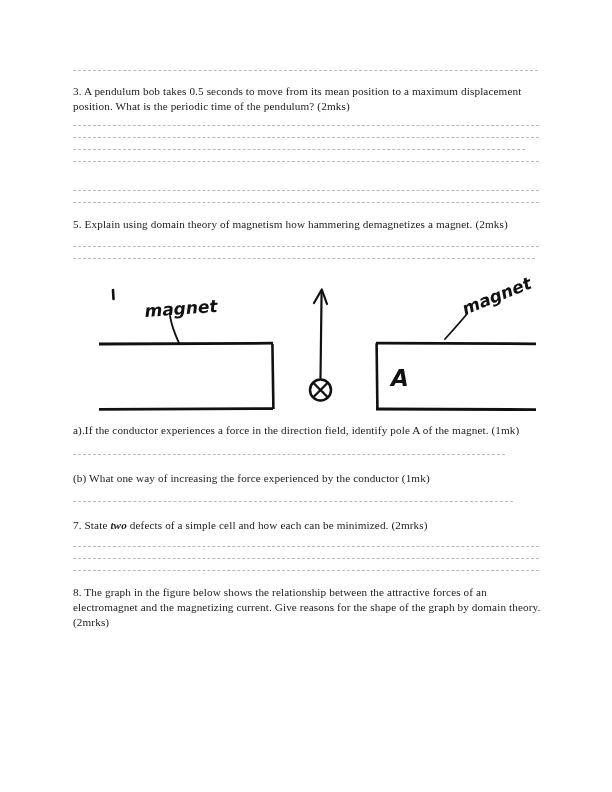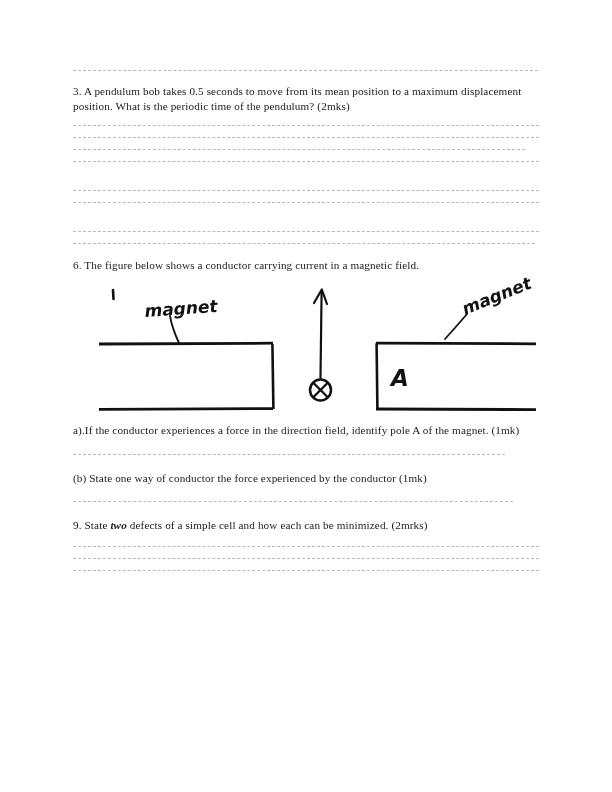"5. Explain using domain theory" p.q { html: none -> <p>5. Explain using domain theory of magnetism how hammering demagnetizes a magnet. (2mks)</p> }
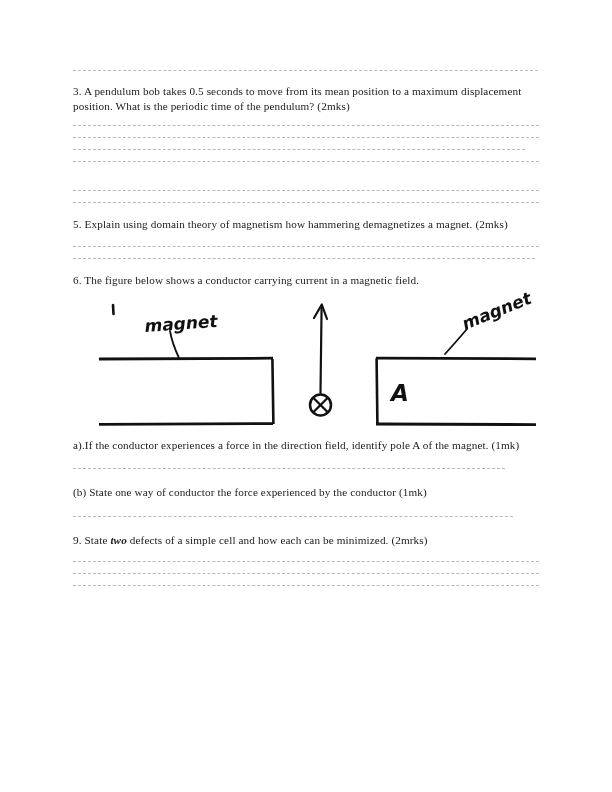"6. The figure below shows" p.q { html: <p>6. The figure below shows a conductor carrying current in a magnetic field.</p> -> none }
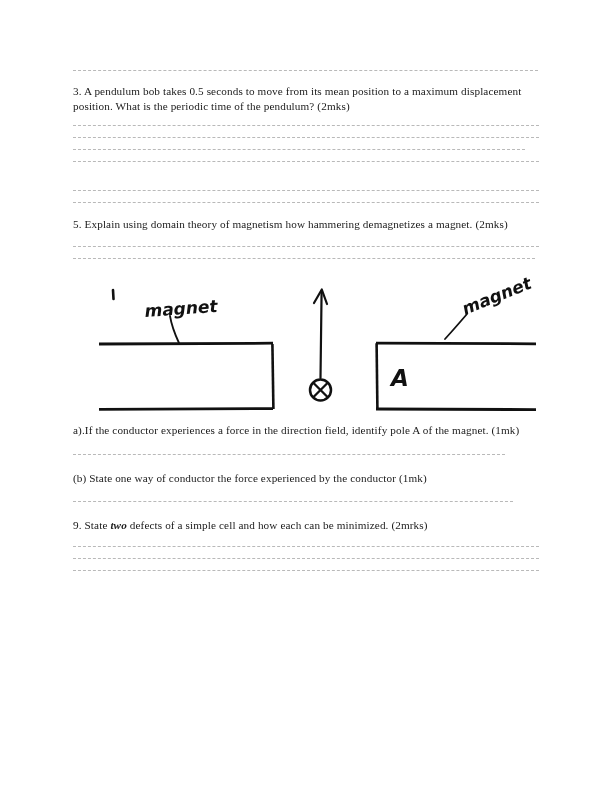"(b) State one way of" p.q { text: State one way of conductor -> What one way of increasing }
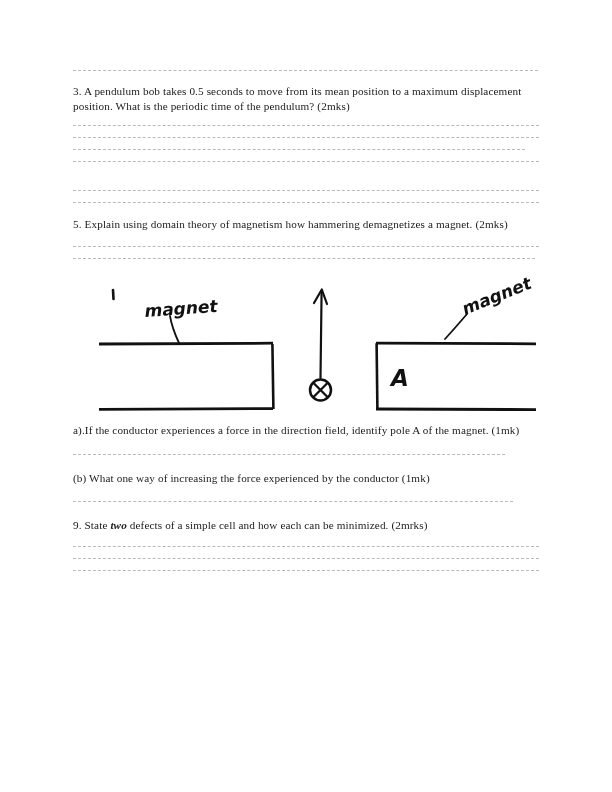"9. State" span { text: 9 -> 7 }
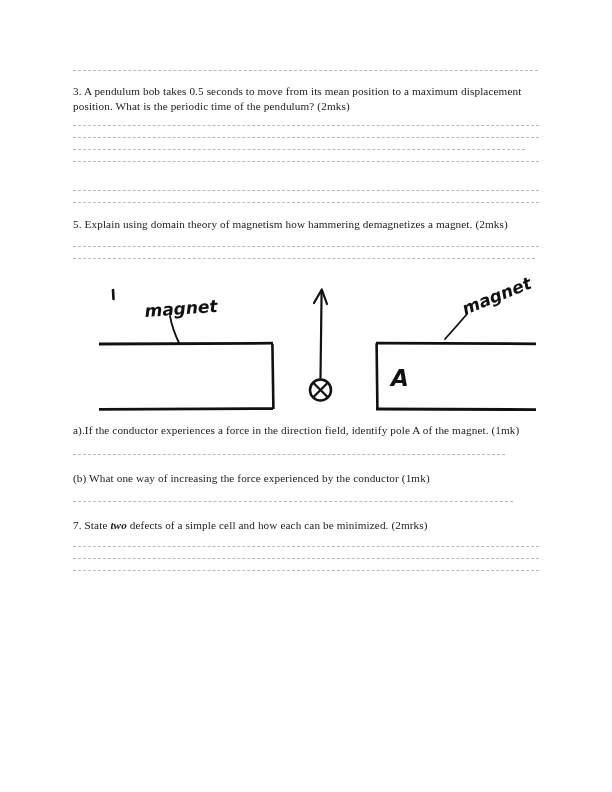"8. The graph in the" p.q { html: none -> <p>8. The graph in the figure below shows the relationship between the attractive forces of an electromagnet and the magnetizing current. Give reasons for the shape of the graph by domain theory. (2mrks)</p> }
